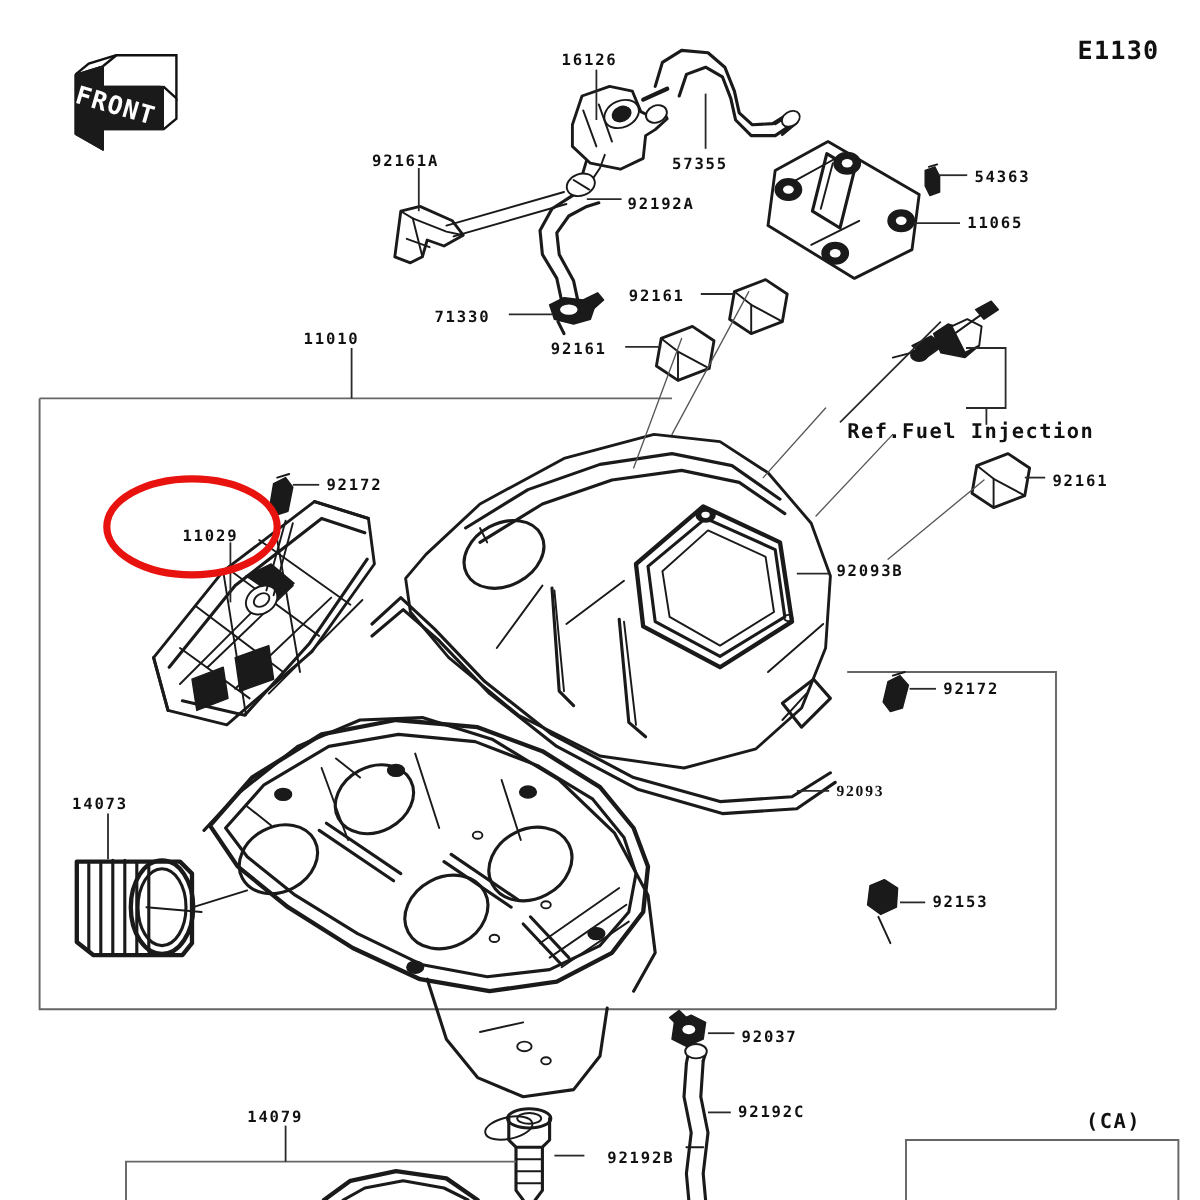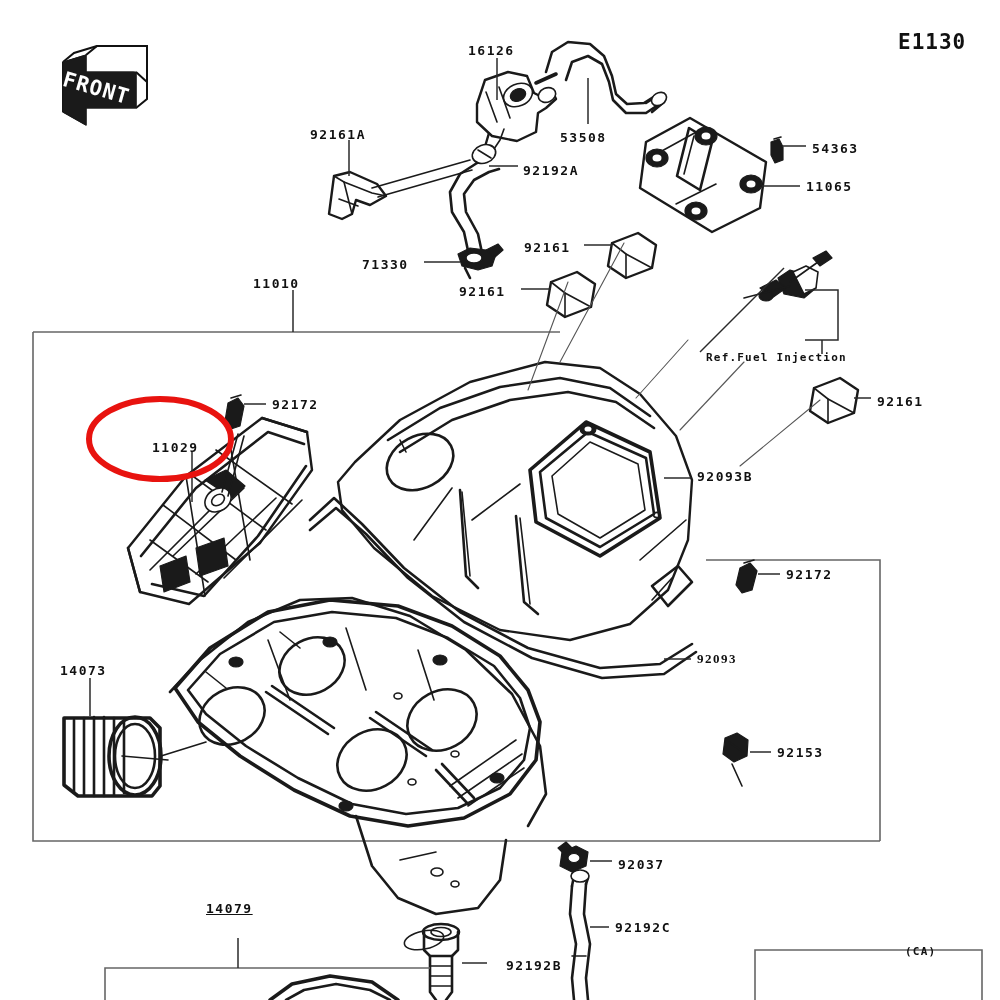"53508" div.lbl { text: 53508 -> 57355 }
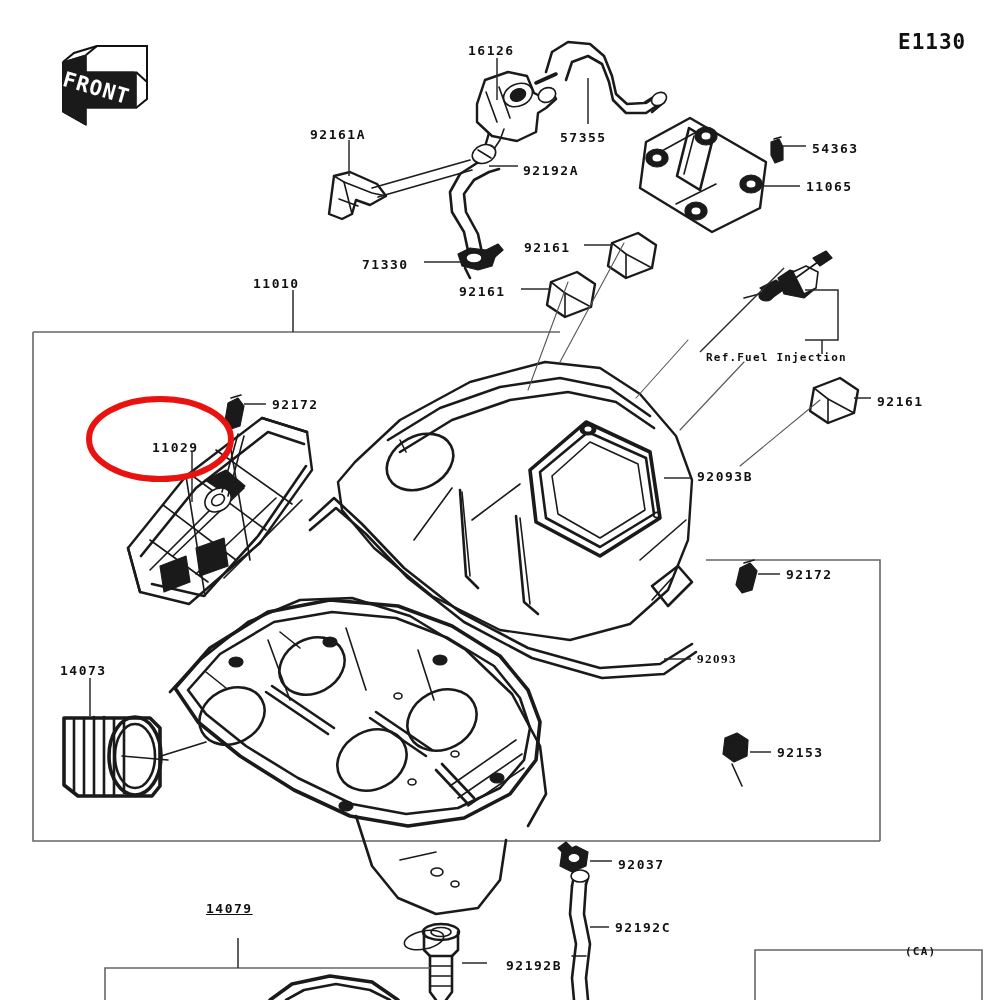"Ref.Fuel Injection" .lbl.sm { font-size: 11px -> 17px }
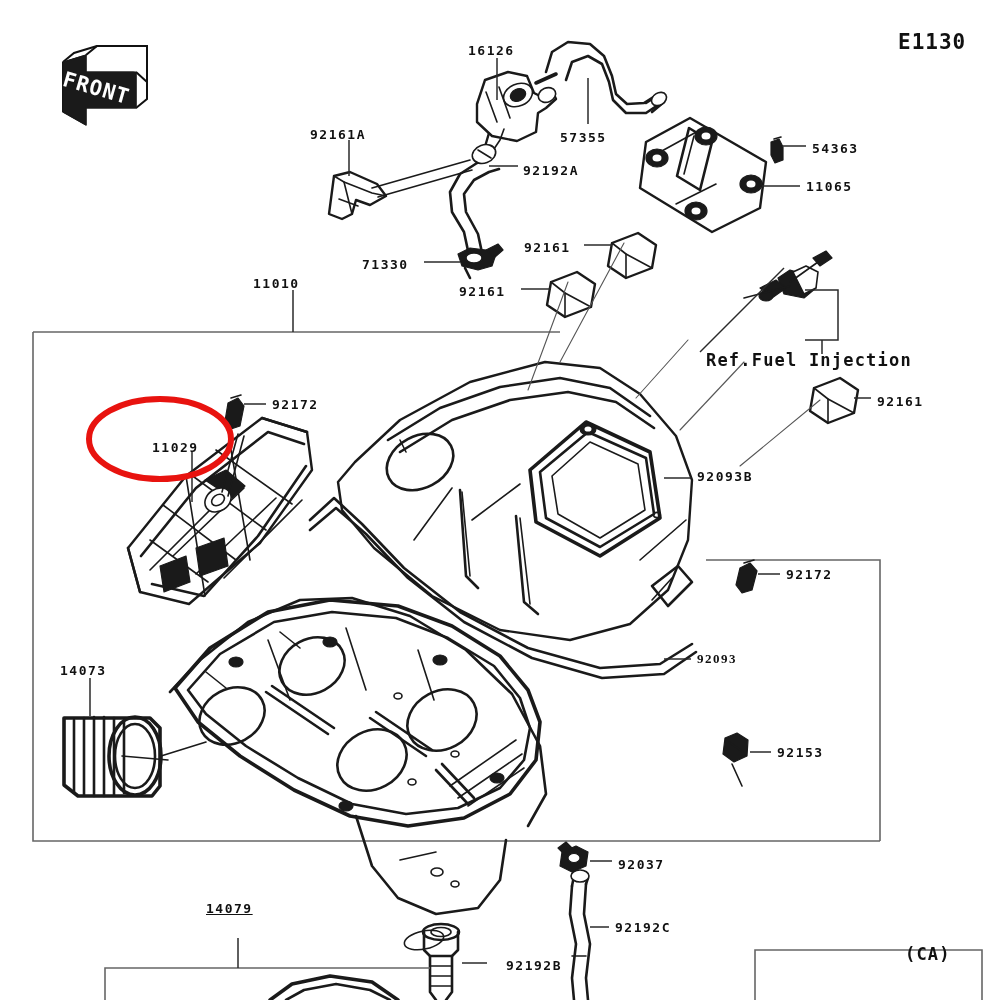"14079" div.lbl { text-decoration: underline -> none; top: 902px -> 925px }
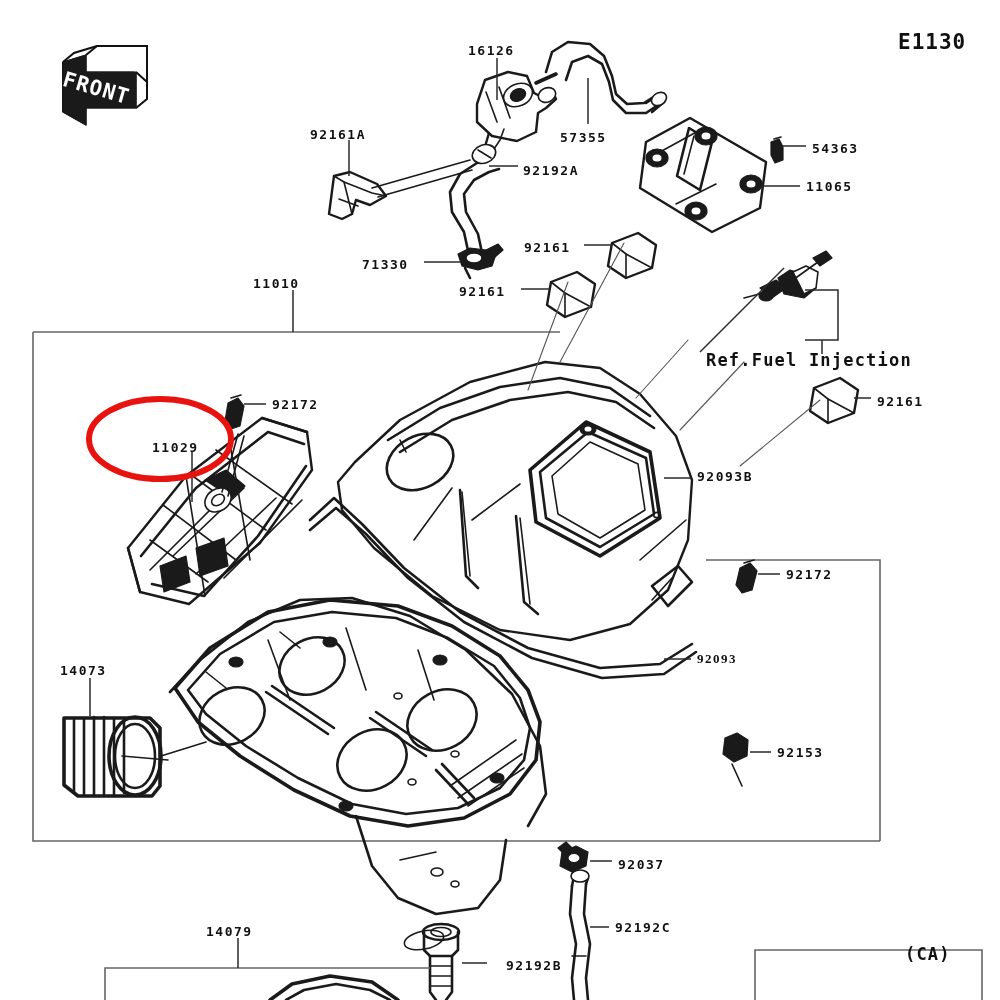"(CA)" div.lbl { top: 946px -> 927px }
